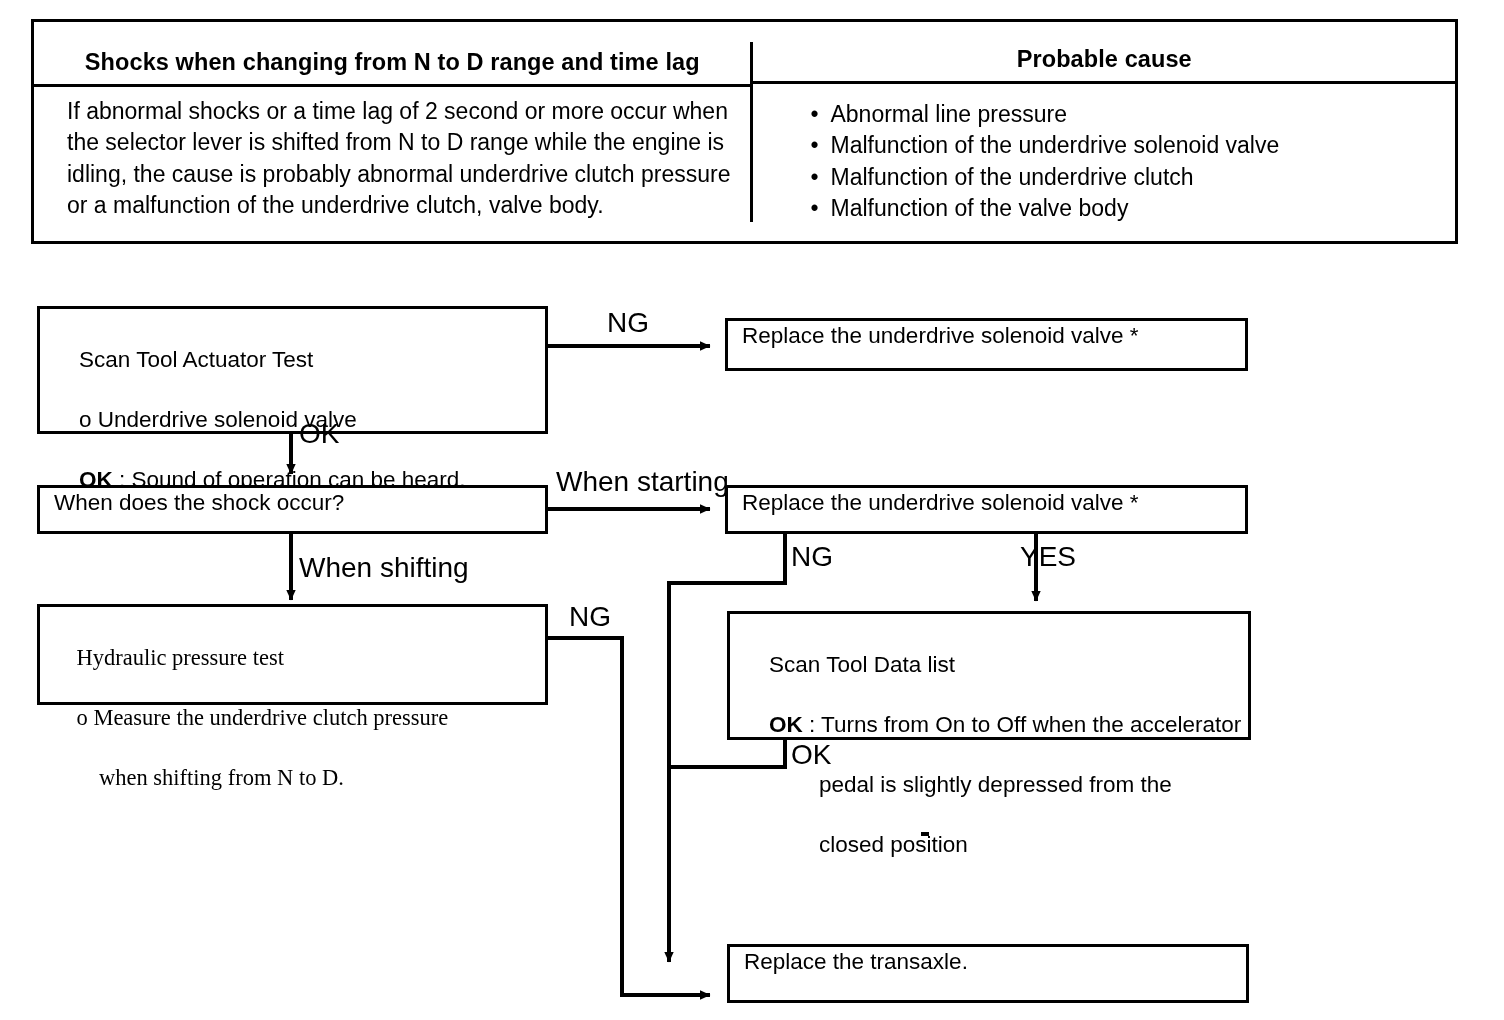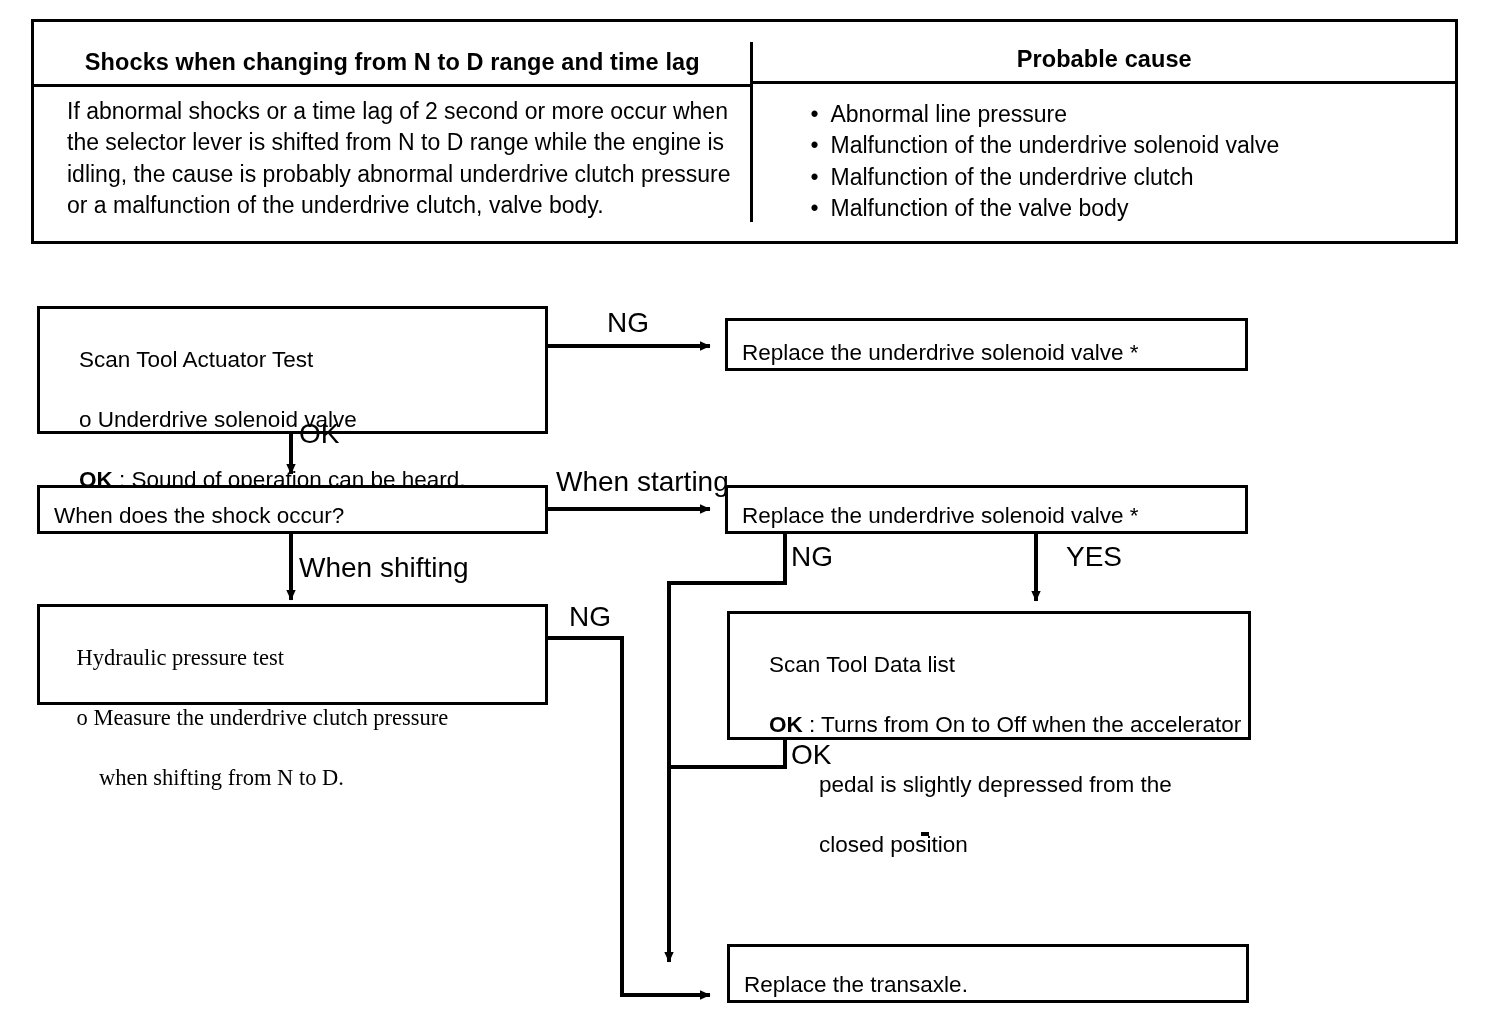"Replace the underdrive solenoid valve" .fbox.single { align-items: flex-end -> flex-start }
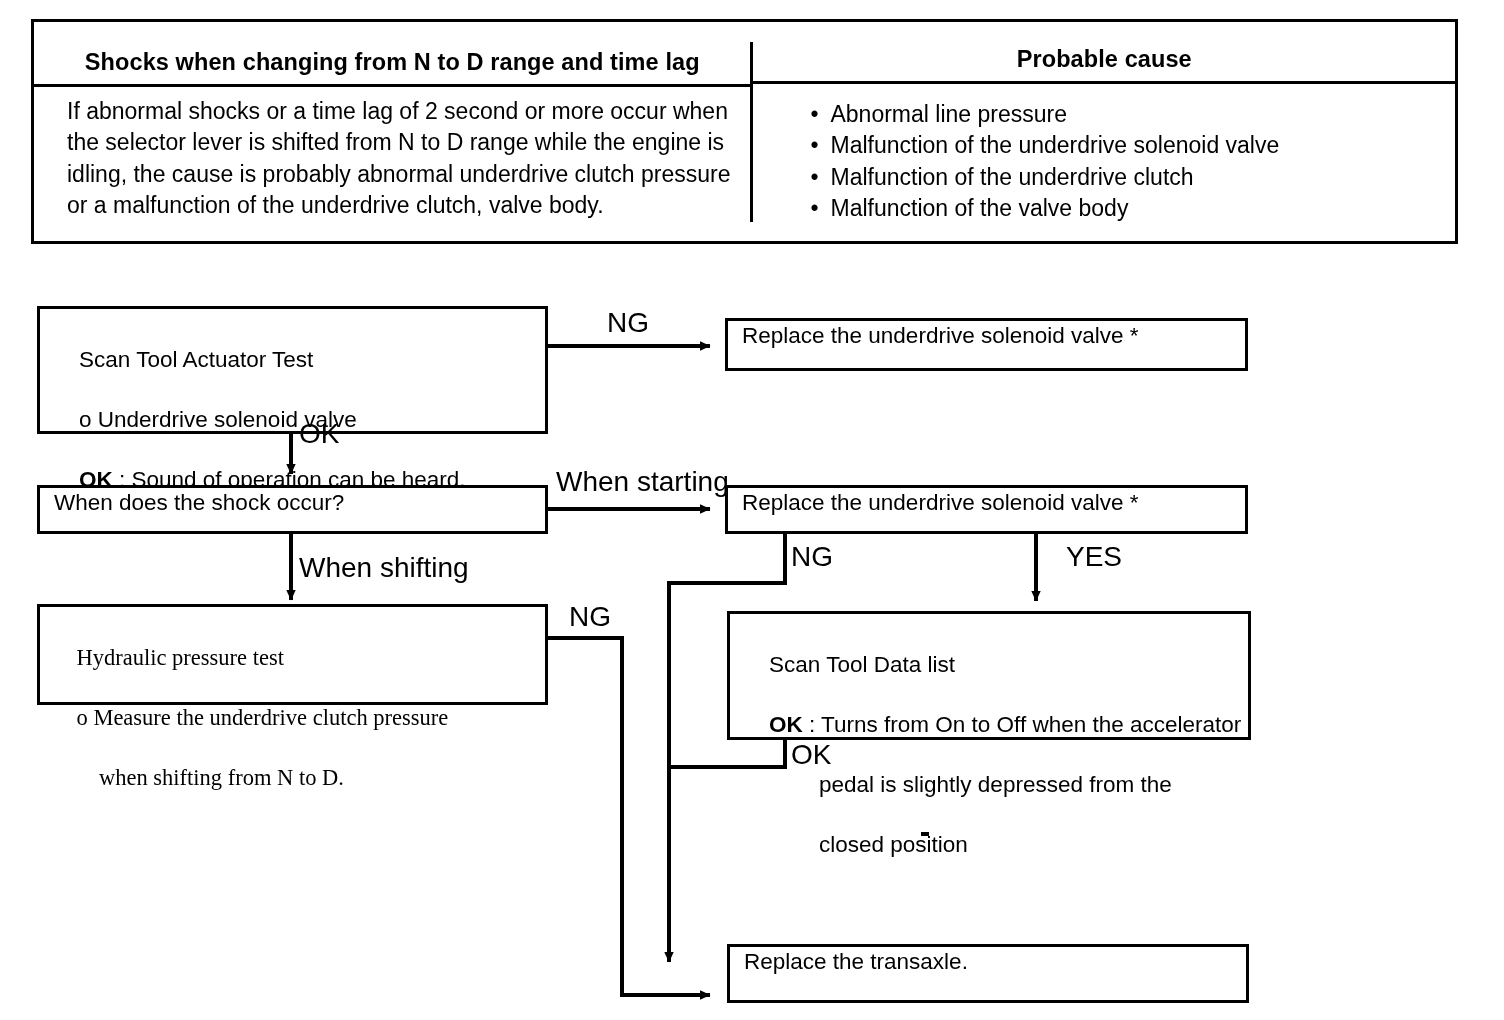"YES" div.edge-label { margin-left: 46px -> none }
